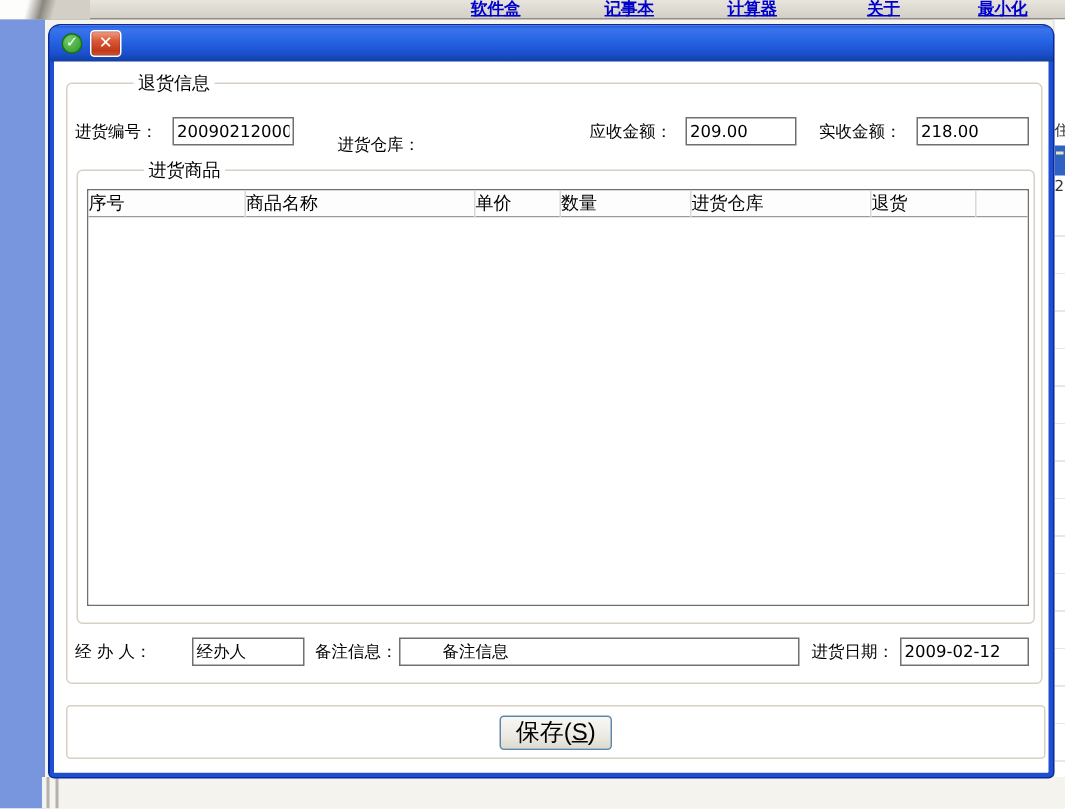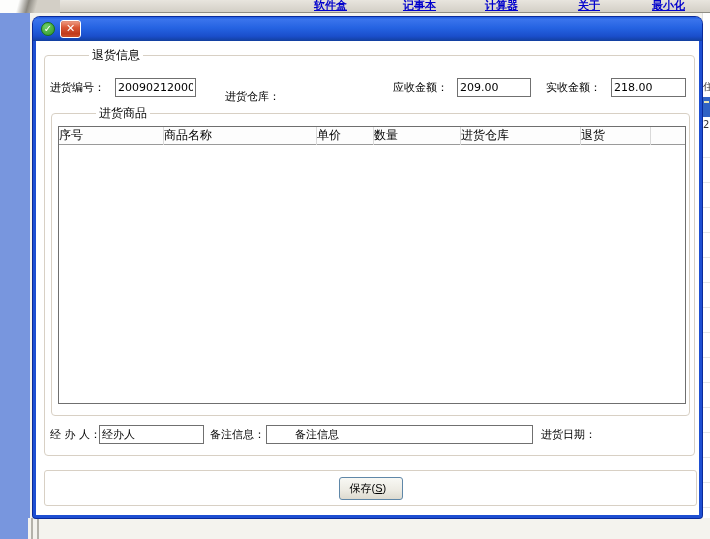"经办人" input.fld-input { left: 63px -> 92px; width: 105px -> 75px }
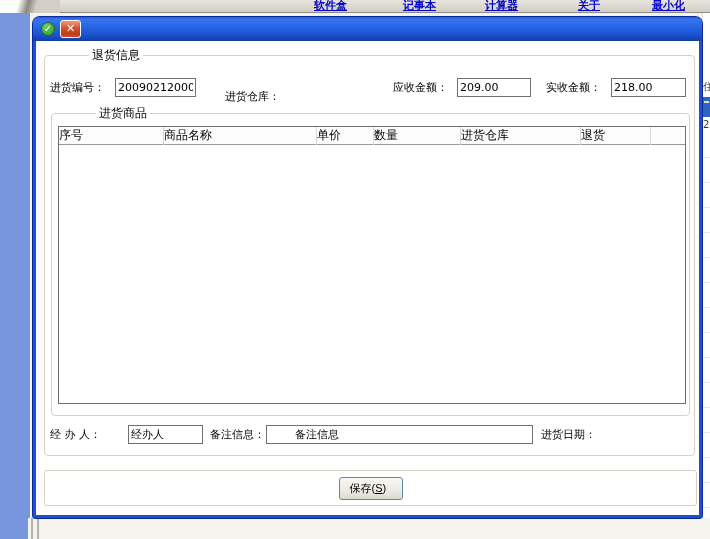"2009-02-12" input.fld-input { html: none -> <input> }
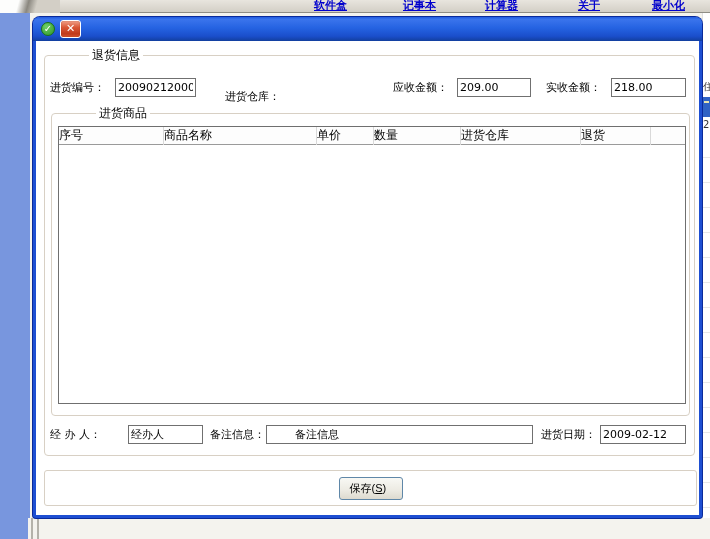"保存(S)" .save-btn { font-size: 11px -> 16px }
